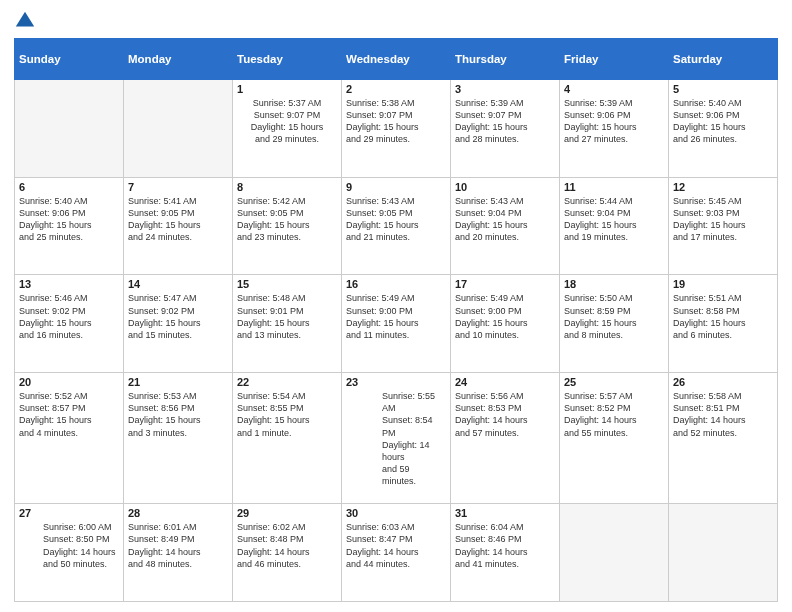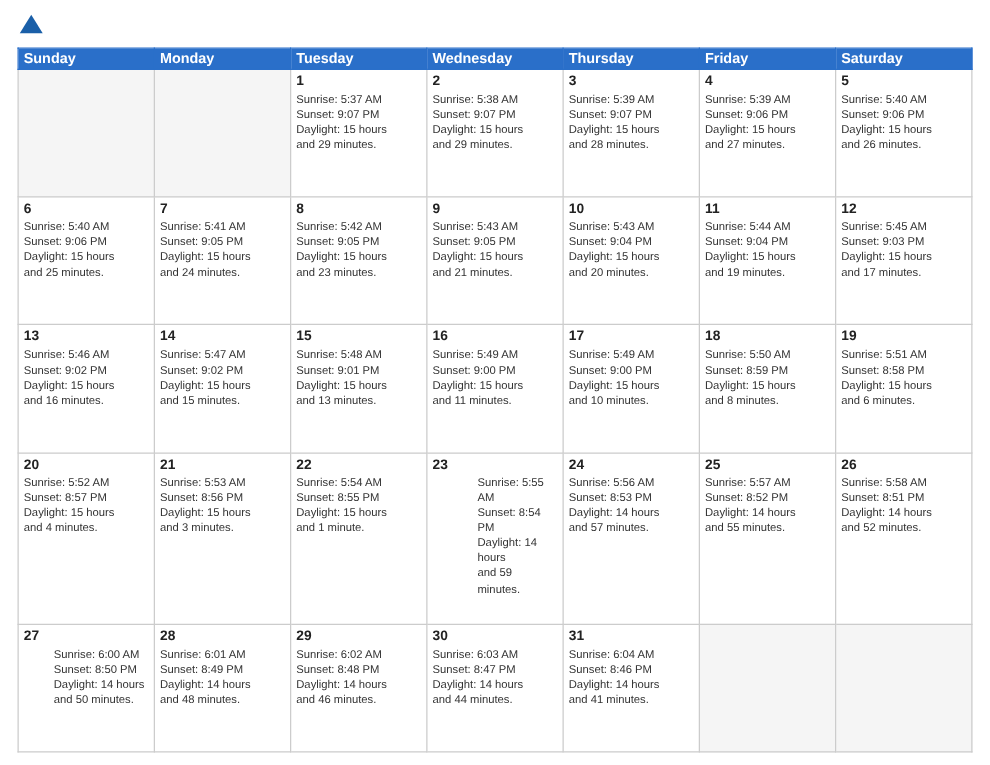"Sunday" .calendar th { padding: 2px 4px -> 14px 4px }
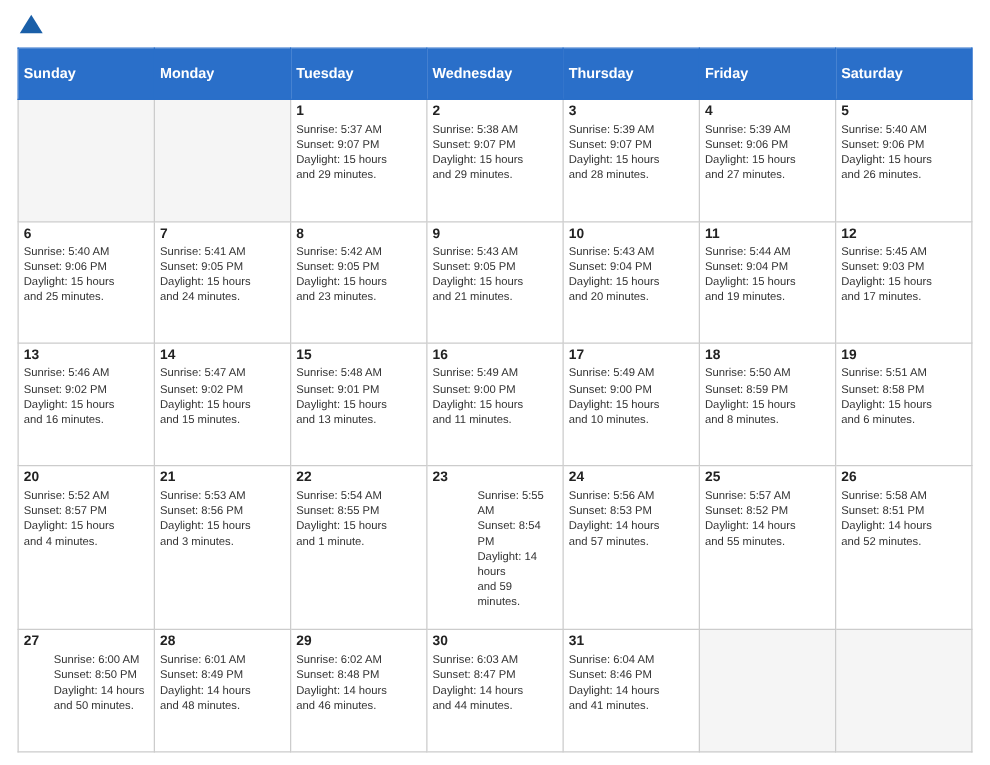"Sunrise: 5:37 AM" div.cell-text { text-align: none -> center }
